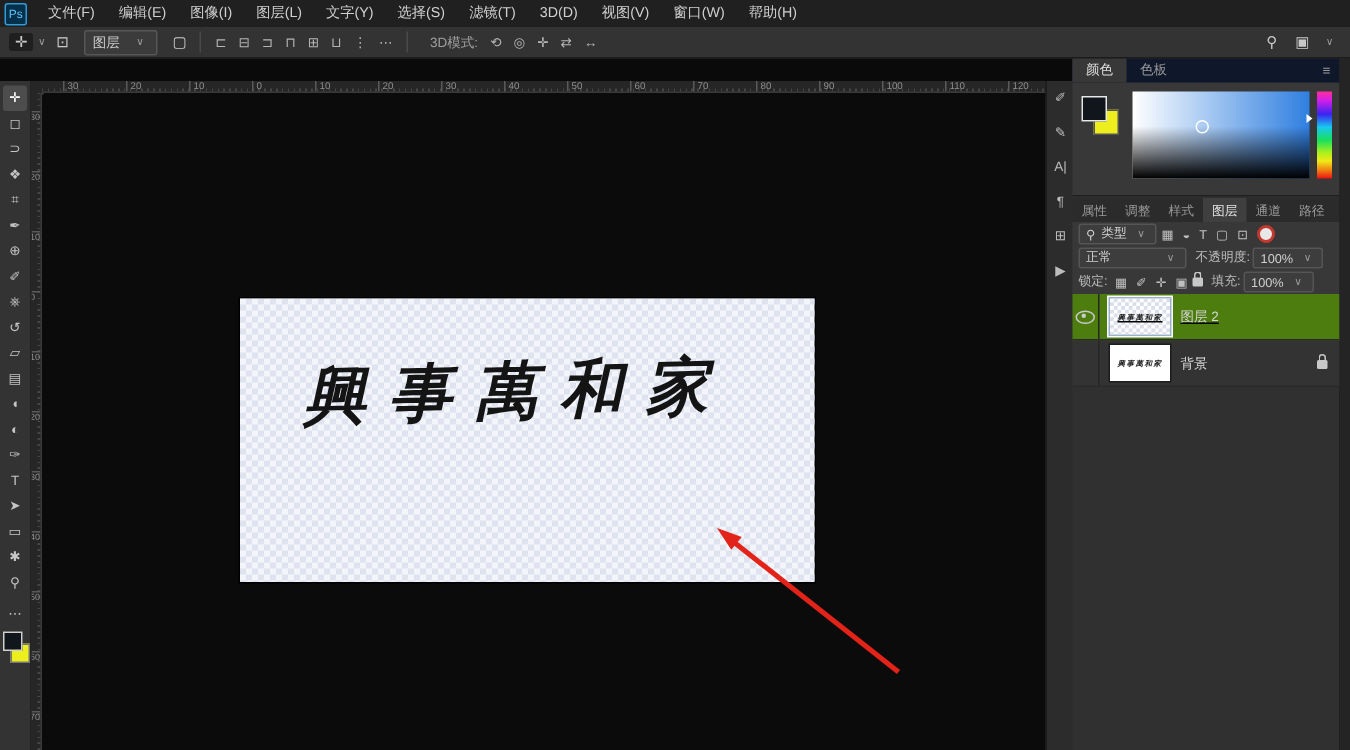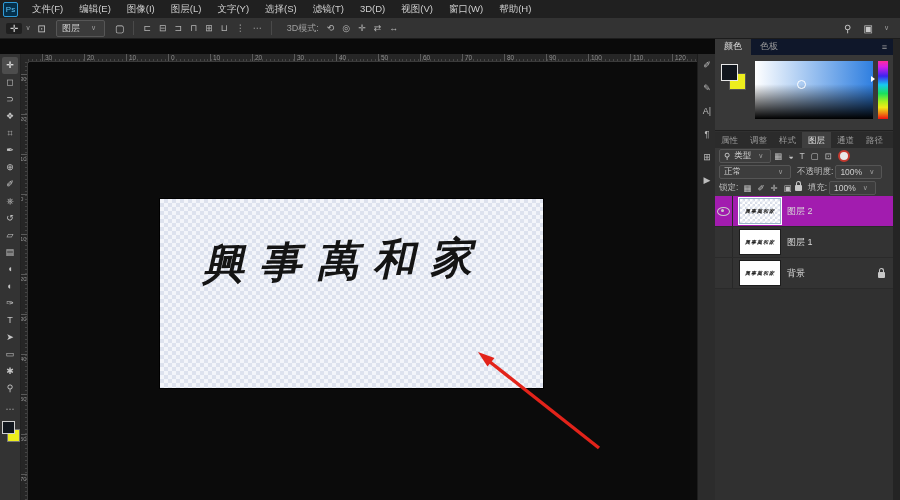"图层 2" .layer-row.selected { background: #a21caf -> #4d7c0f; text-decoration: none -> underline }
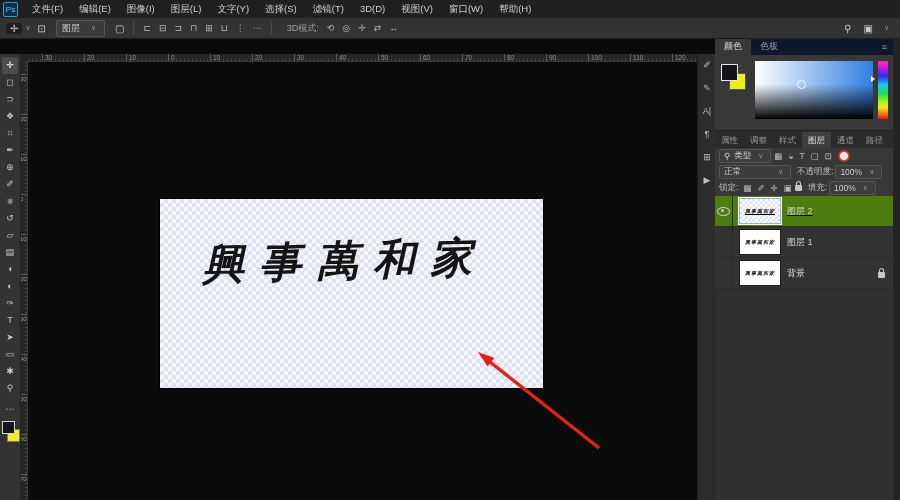"图层 1" div.layer-row { html: <div> <div></div> <div> <span>興事萬和家</span> </div> <span>图层 1</span> </div> -> none }
